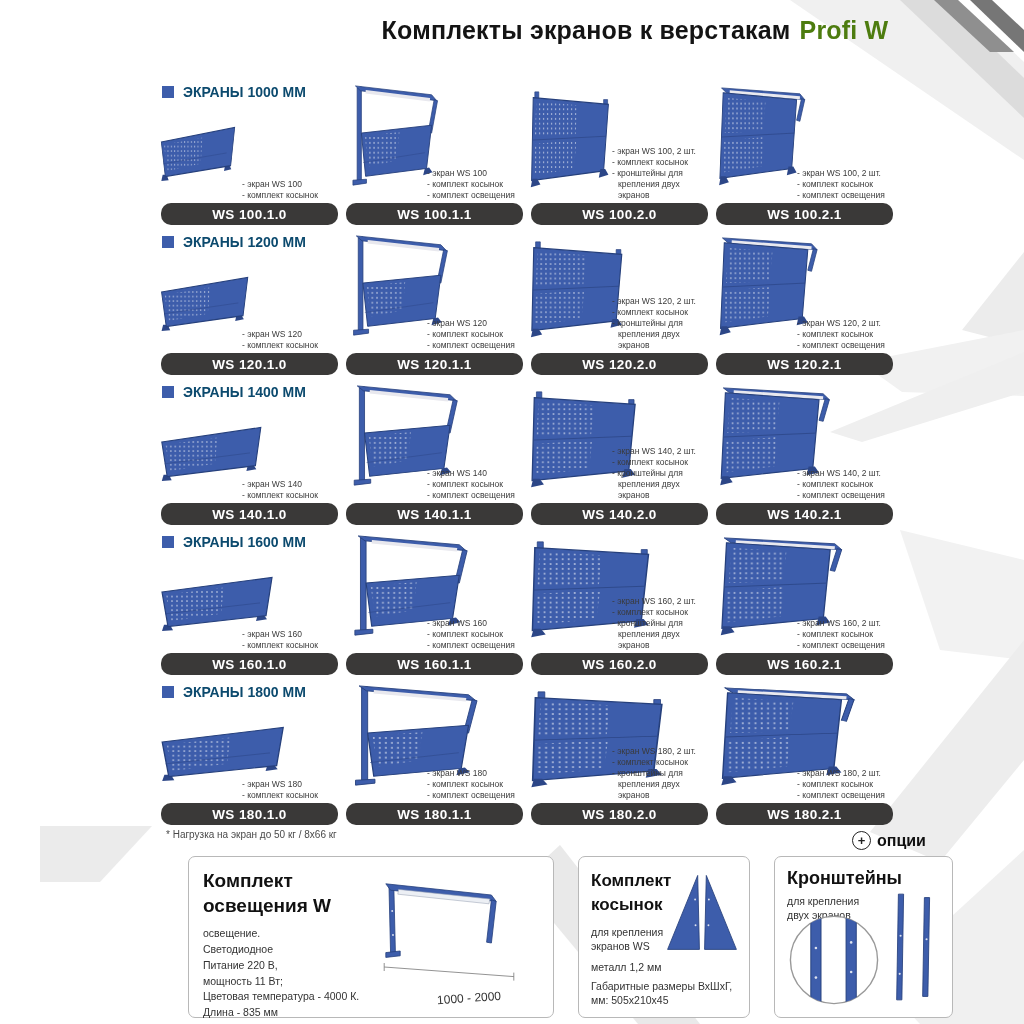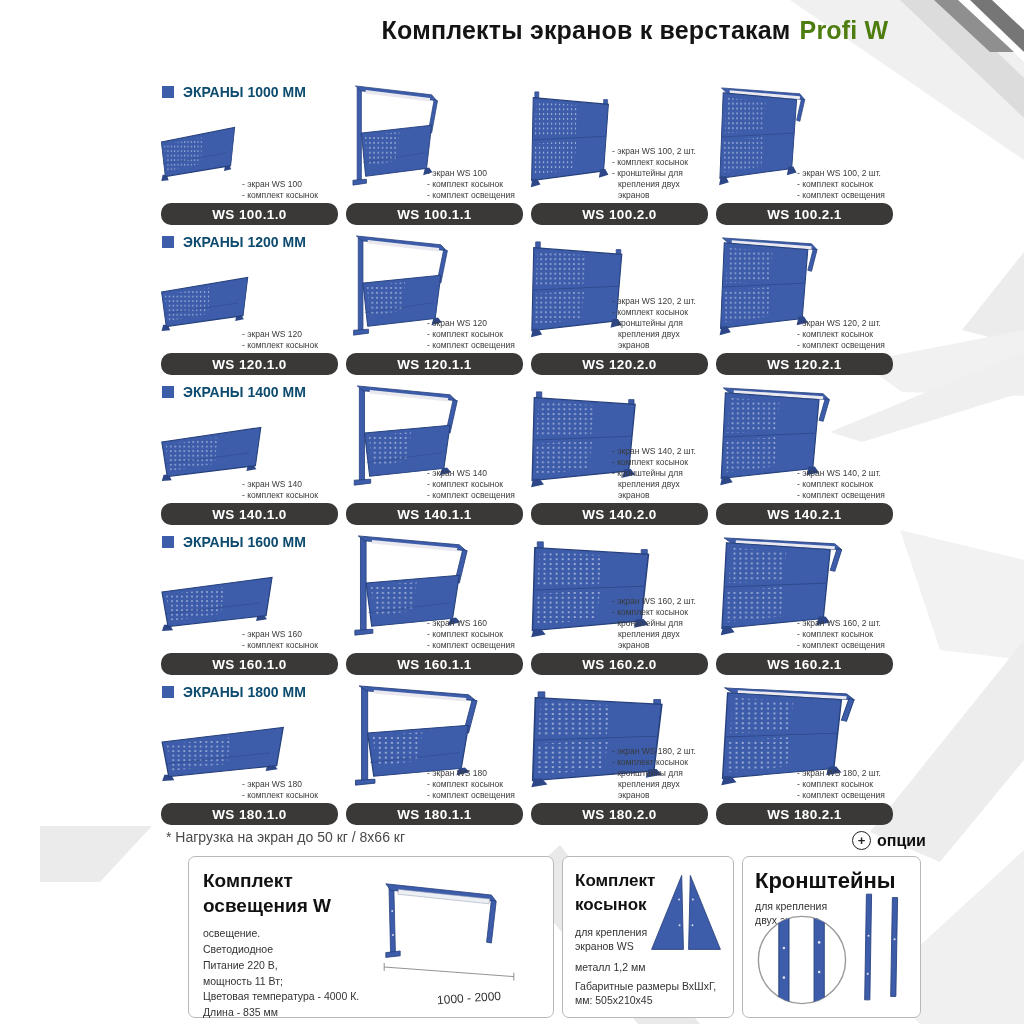"* Нагрузка на экран до" .footnote { font-size: 14px -> 10px }
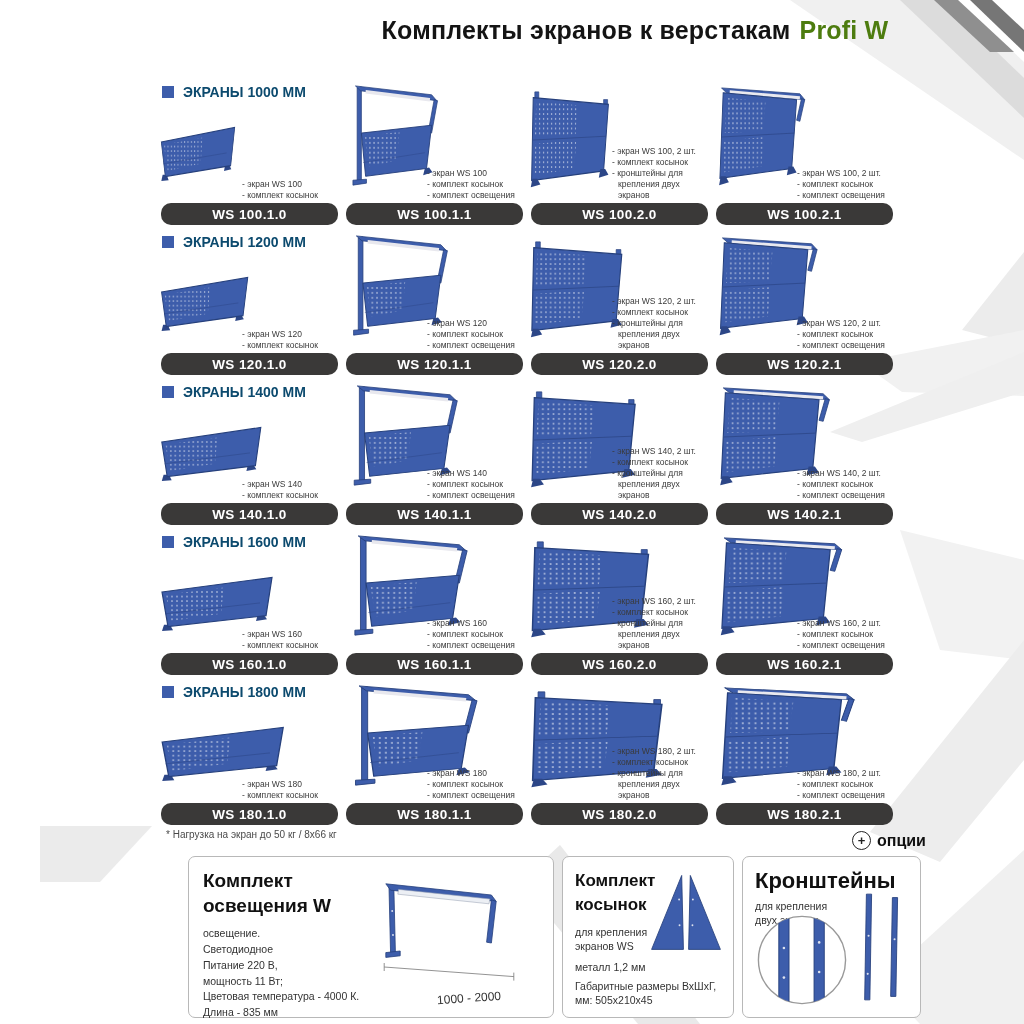"Комплект освещения W" .boxes { gap: 8px -> 24px }
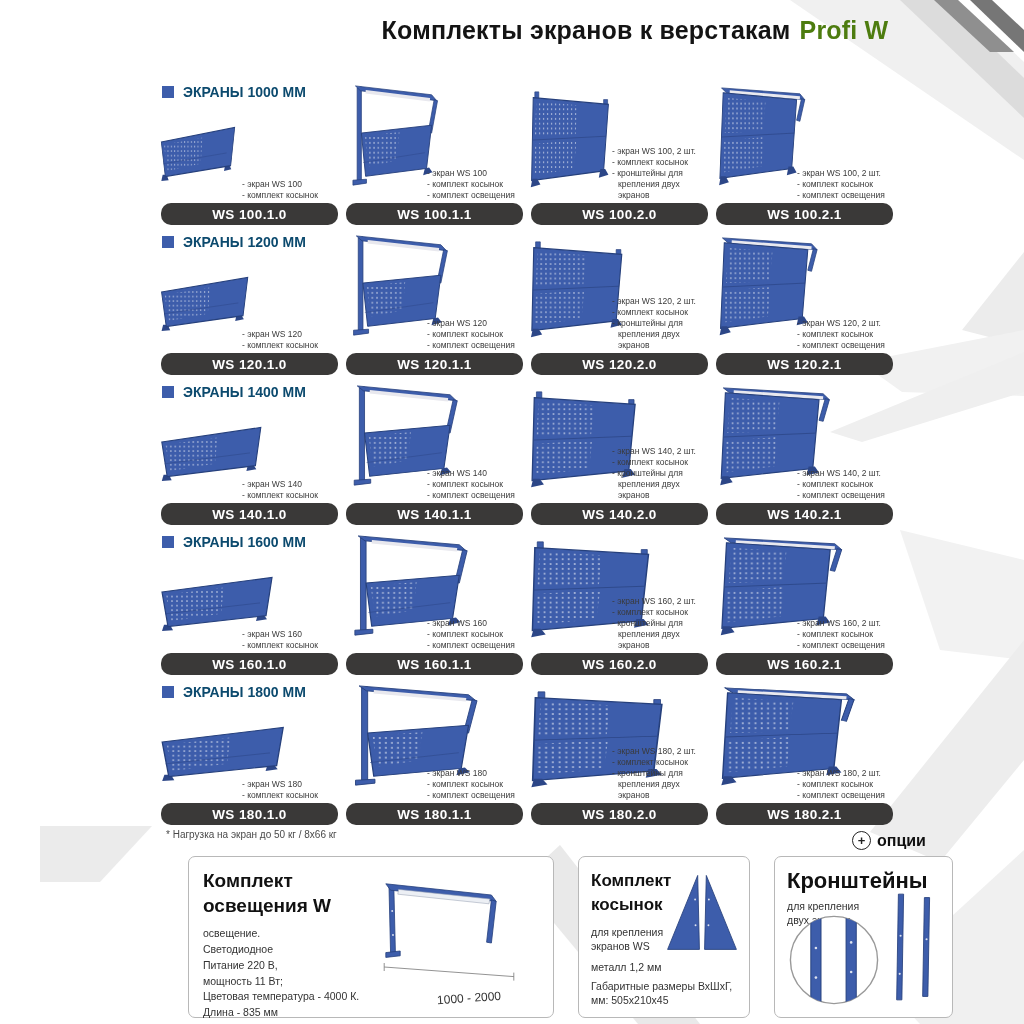"Кронштейны" .box3 .box-title { font-size: 22px -> 18px }
